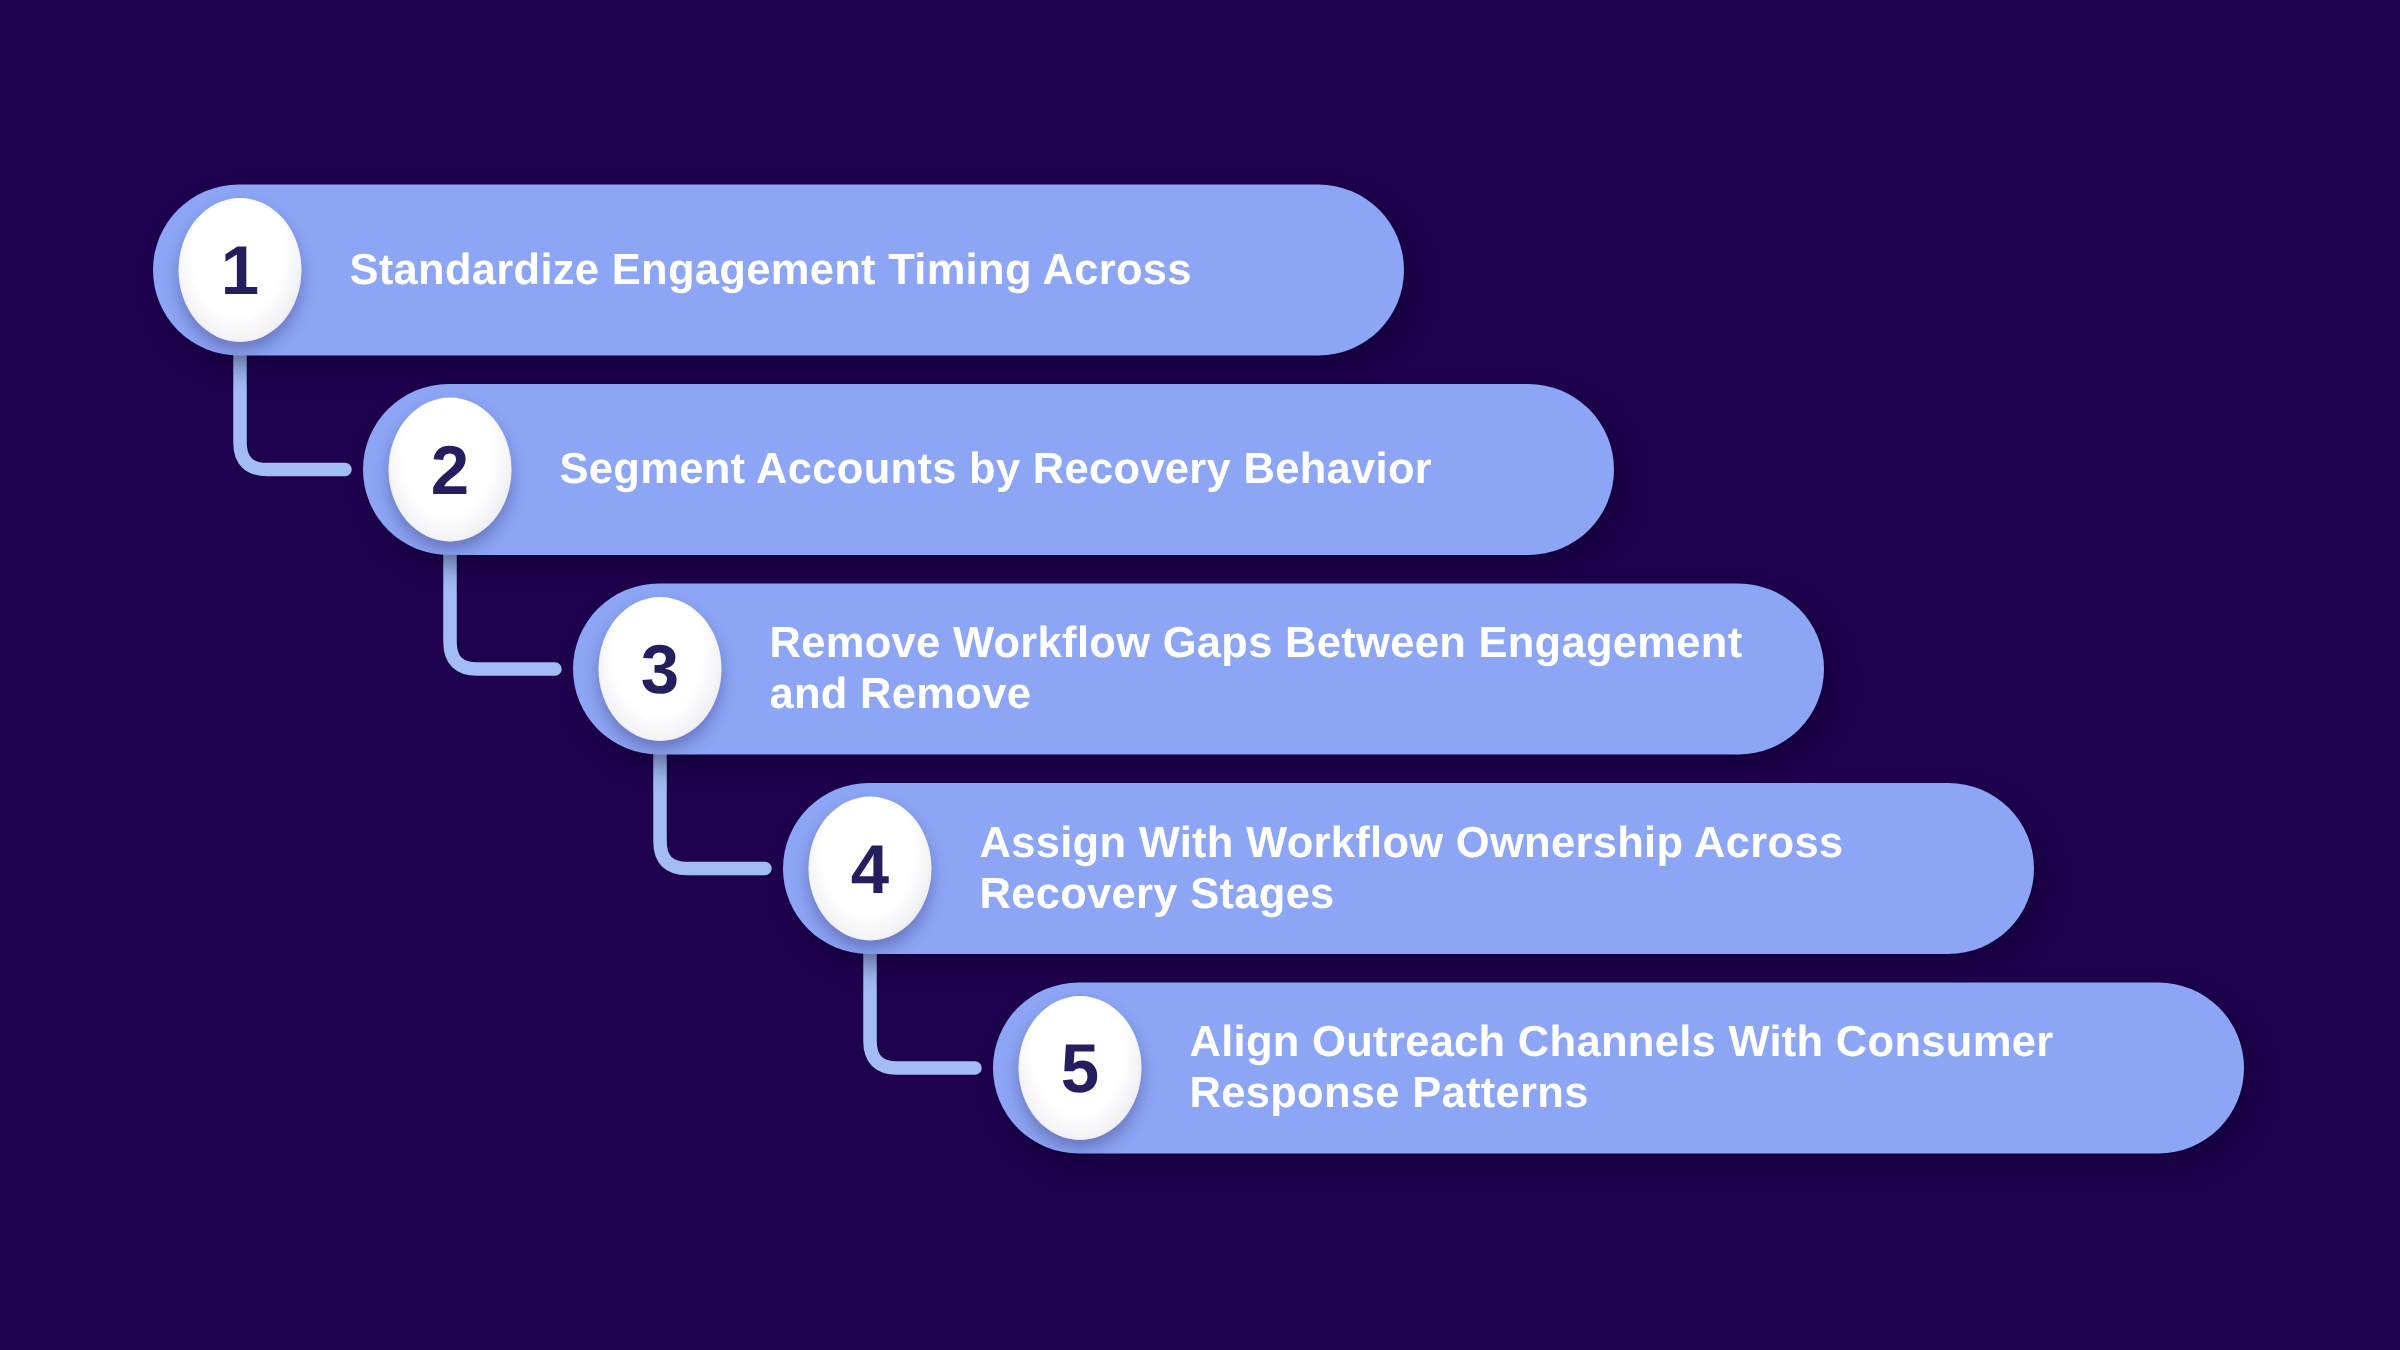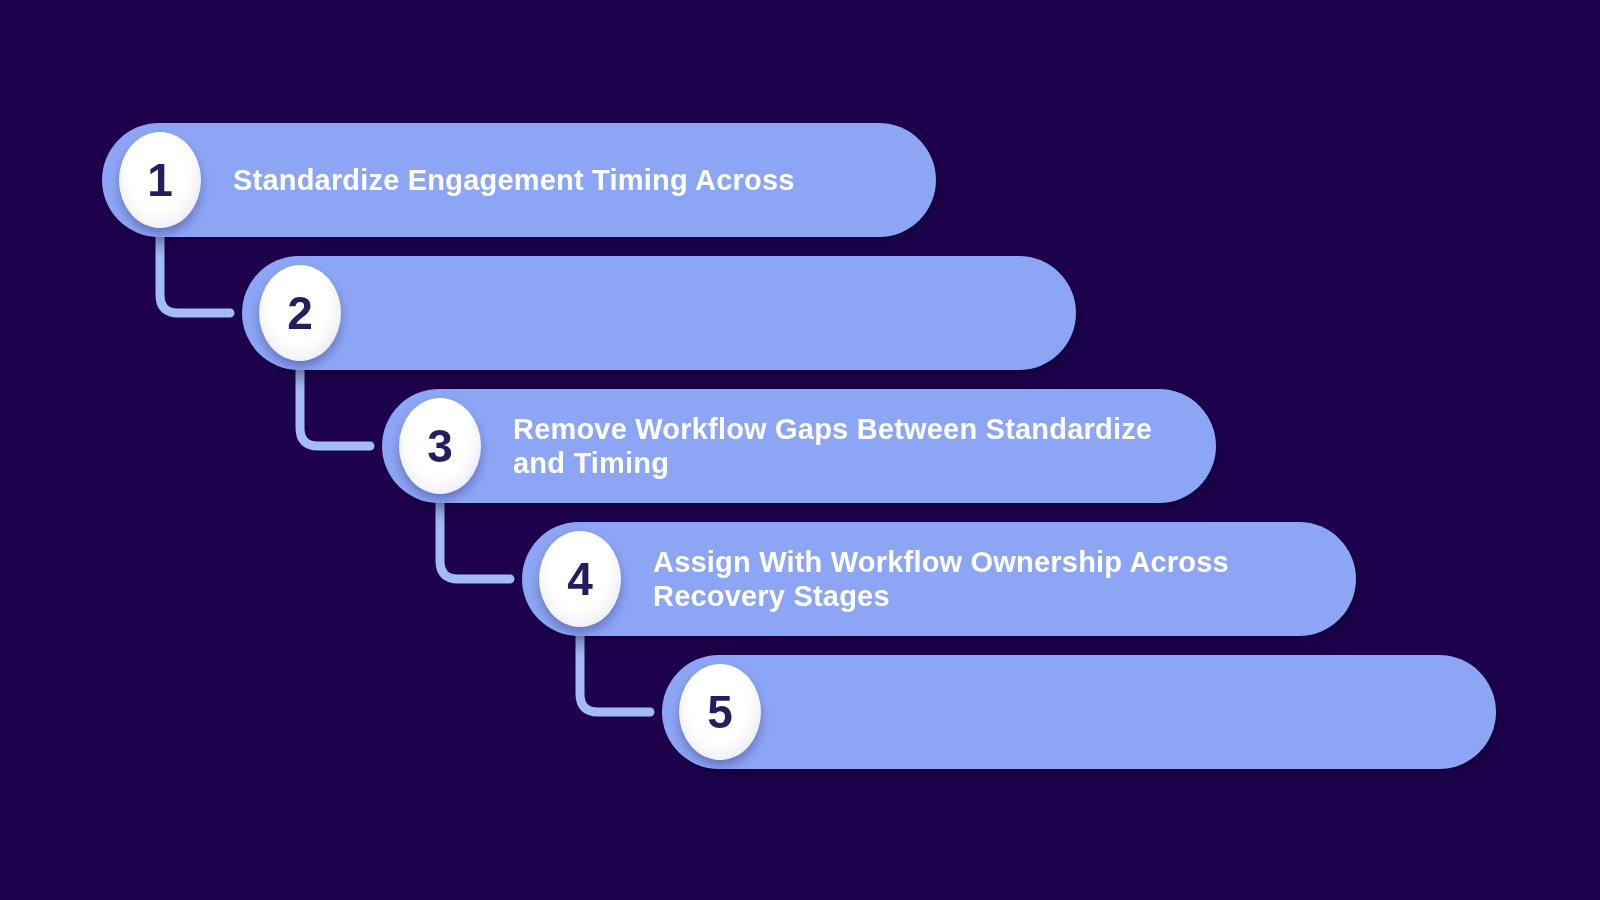"Segment Accounts by Recovery Behavior" div.text { html: none -> <div> <span>Segment Accounts by Recovery Behavior</span> </div> }
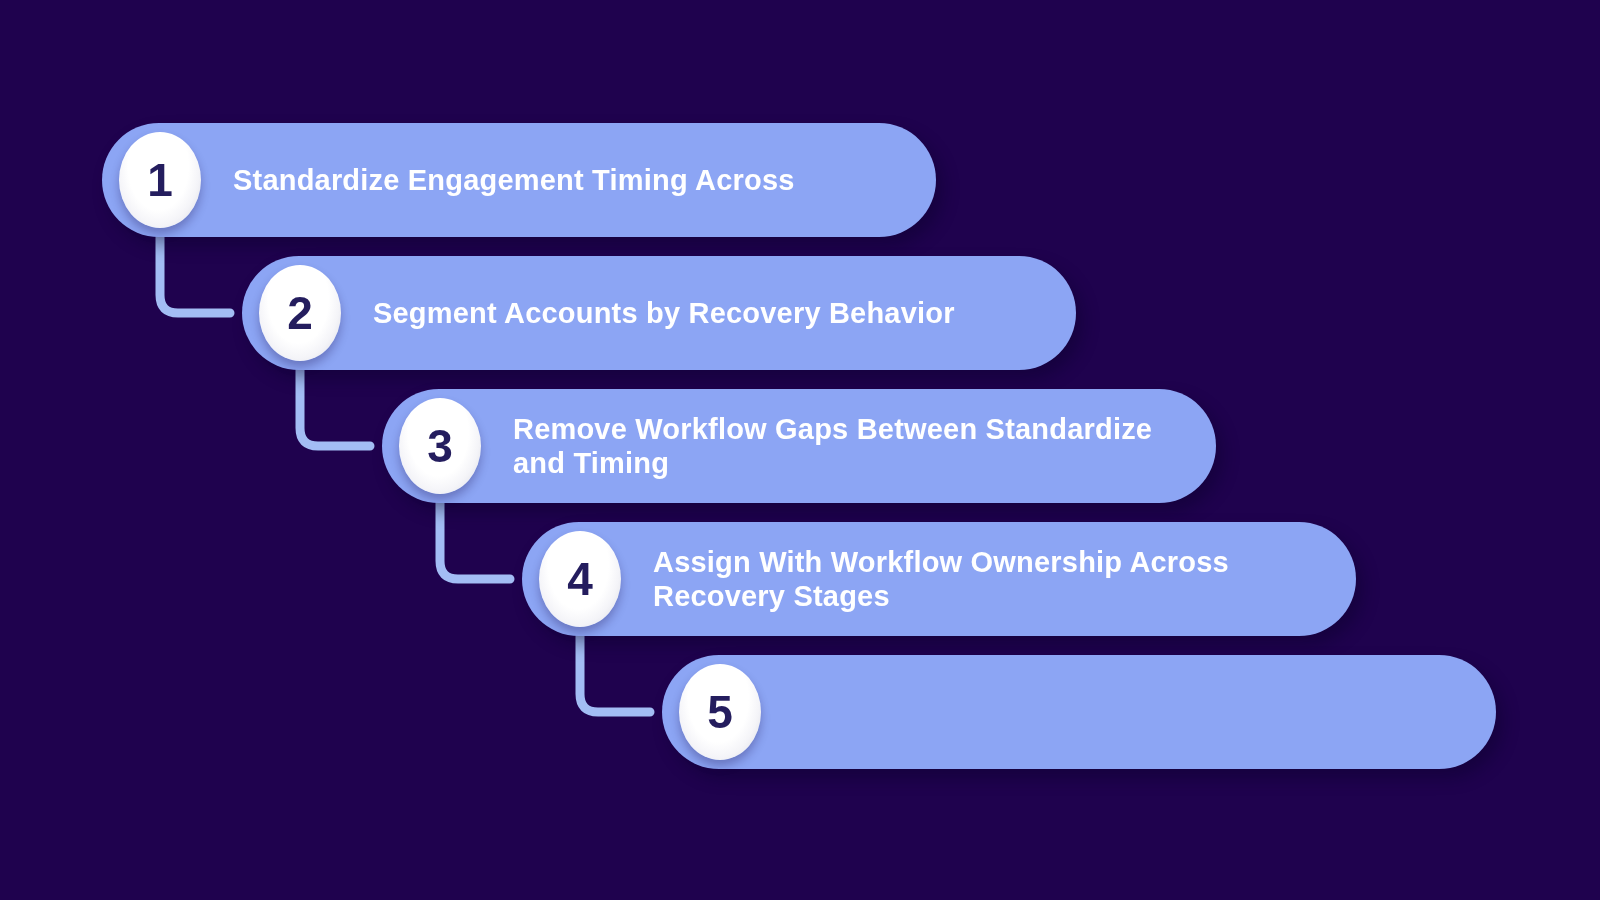"Remove Workflow Gaps Between Standardize" span { text: Standardize -> Engagement }
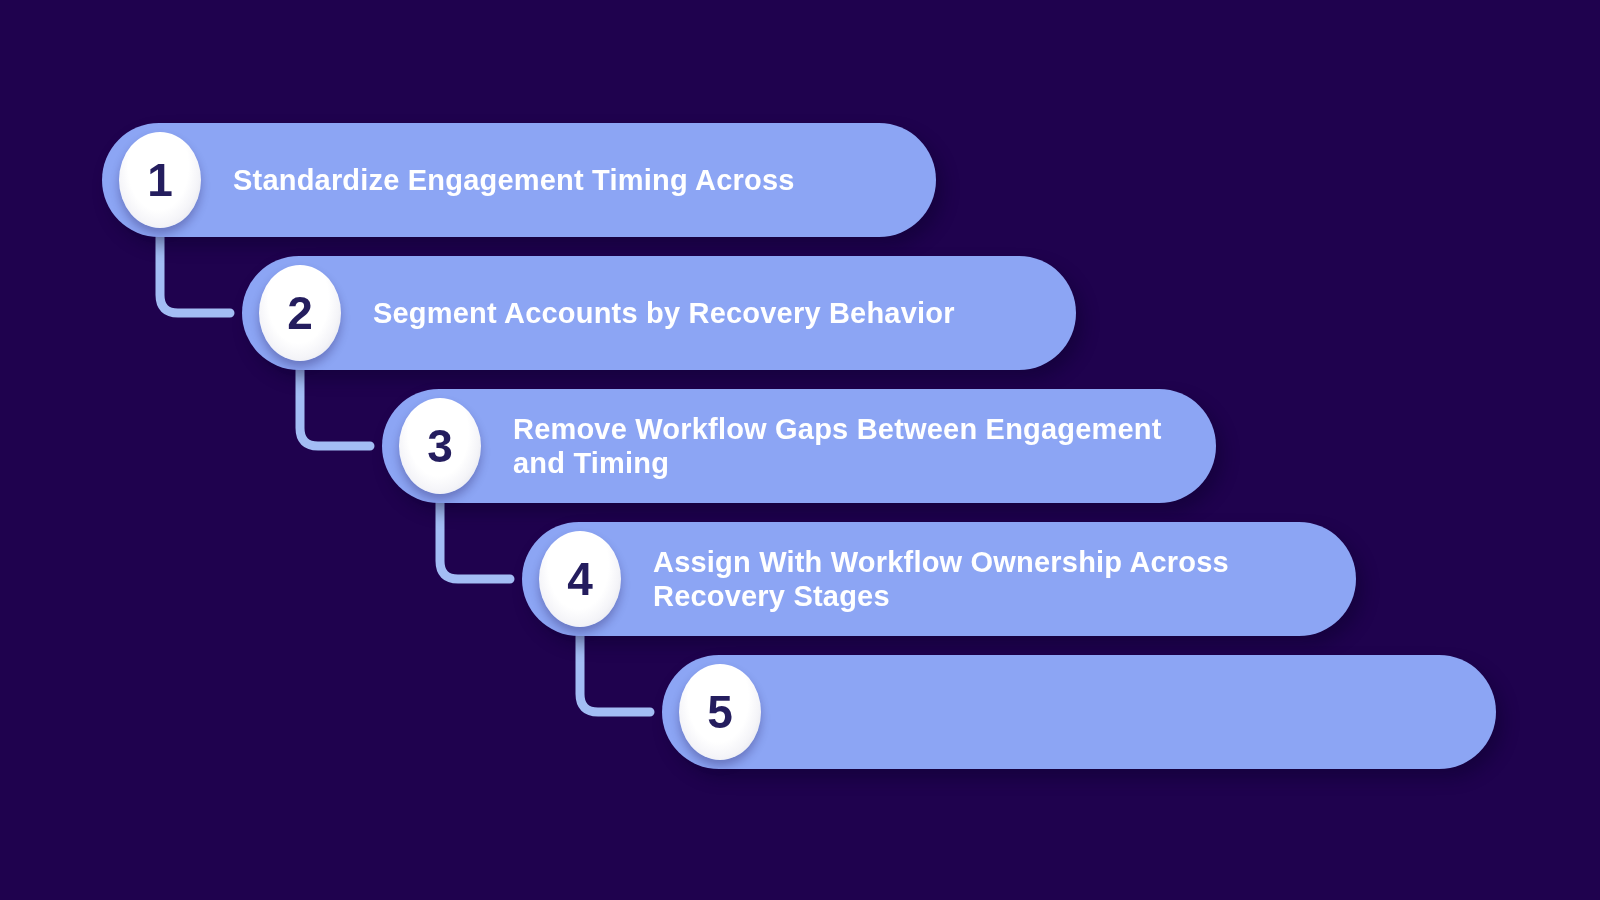"and Timing" span { text: Timing -> Remove }
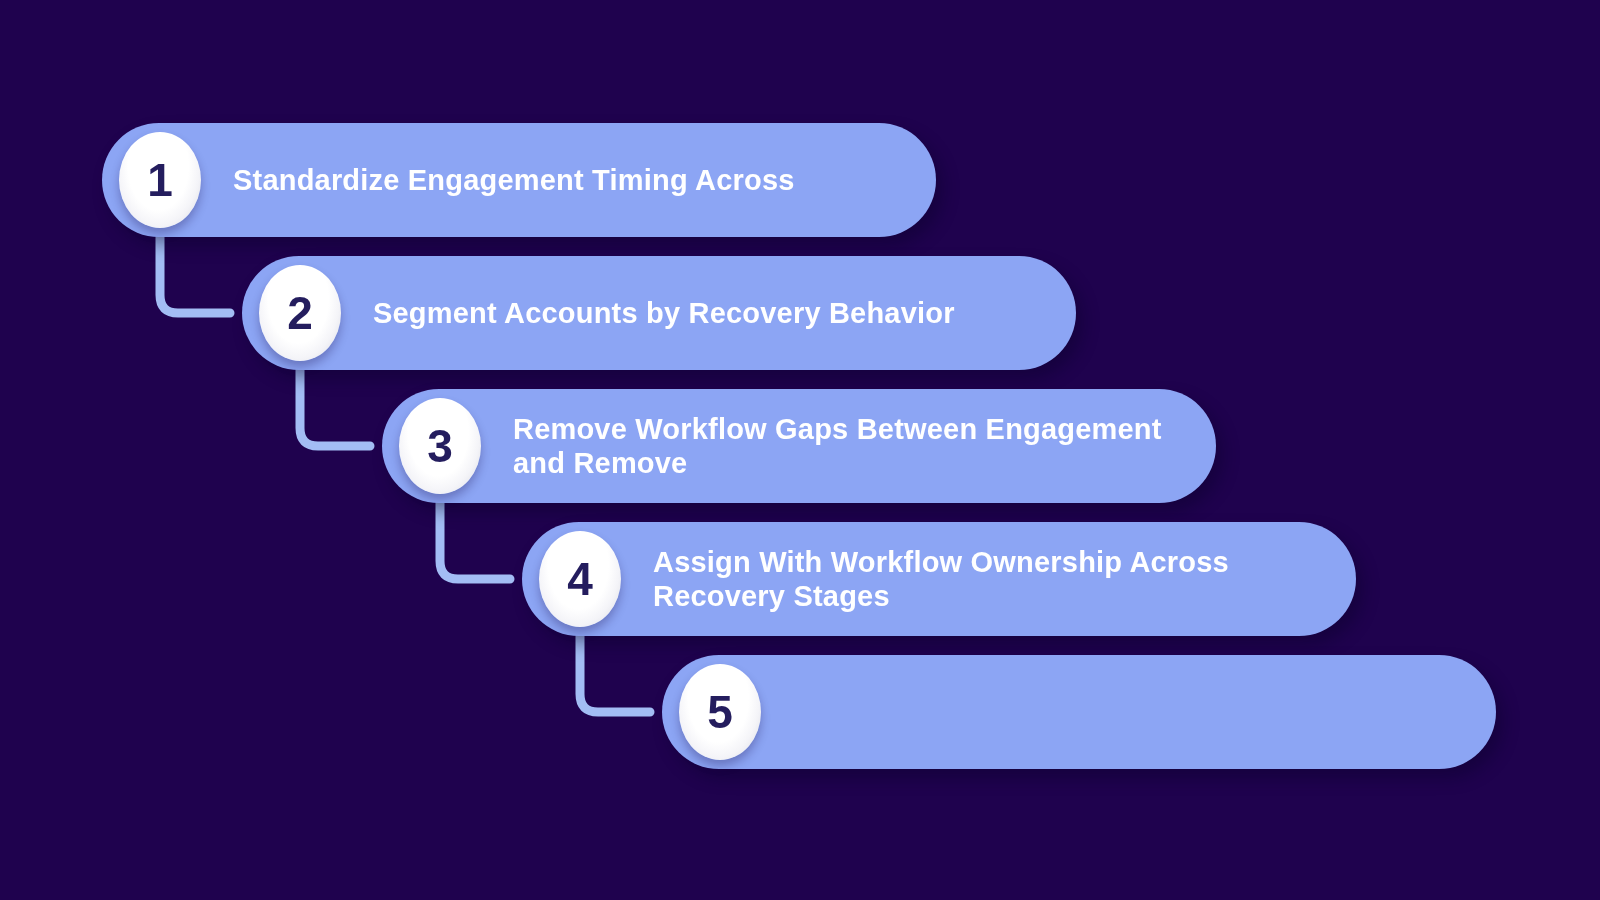"Align Outreach Channels With Consumer" div.text { html: none -> <div> <span>Align Outreach Channels With Consumer</span> <span>Response Patterns</span> </div> }
